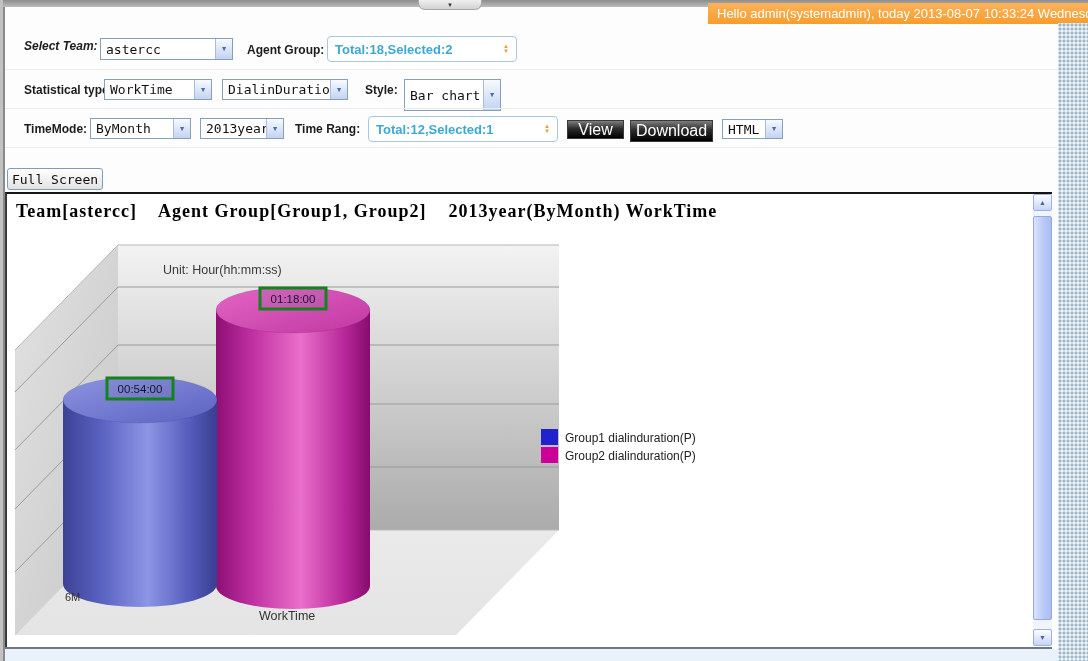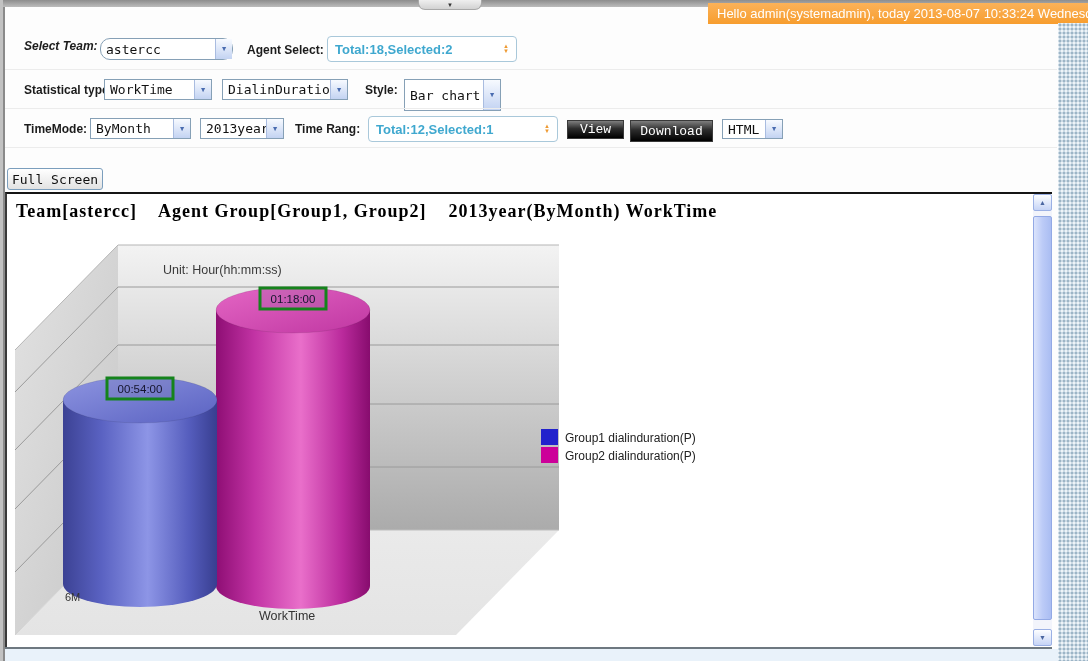"astercc" div.xpsel { border-radius: 10px -> none }
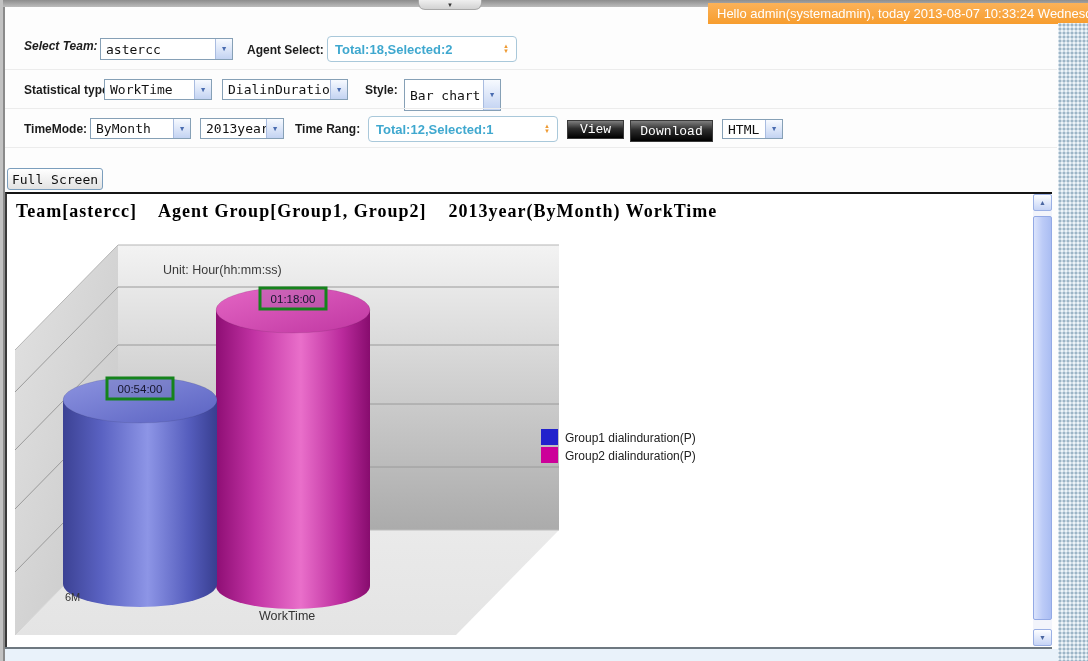"Agent Select:" div.form-label { text: Select -> Group }
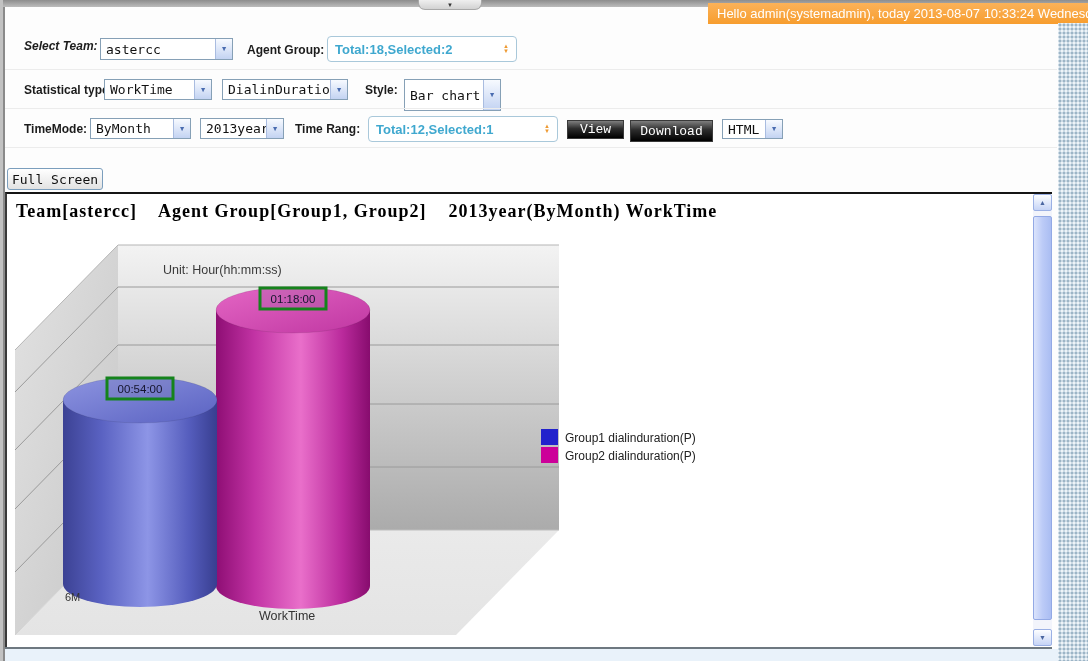"View" .dark-btn { font-family: Liberation Mono, monospace -> Liberation Sans, sans-serif; font-size: 13px -> 16px }
